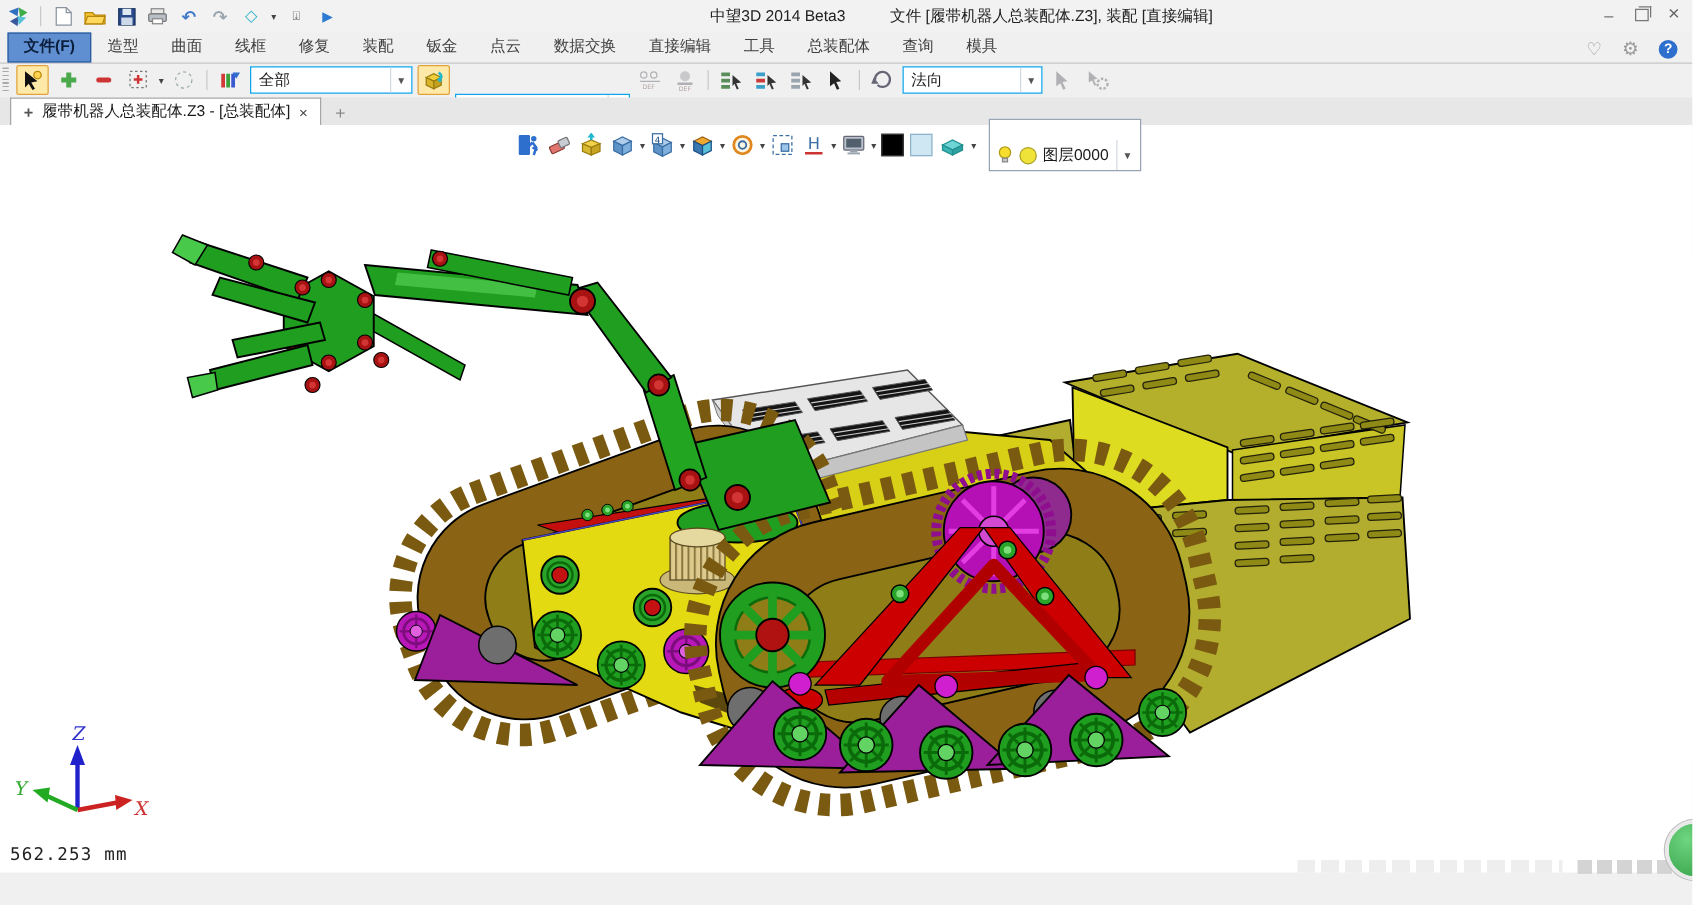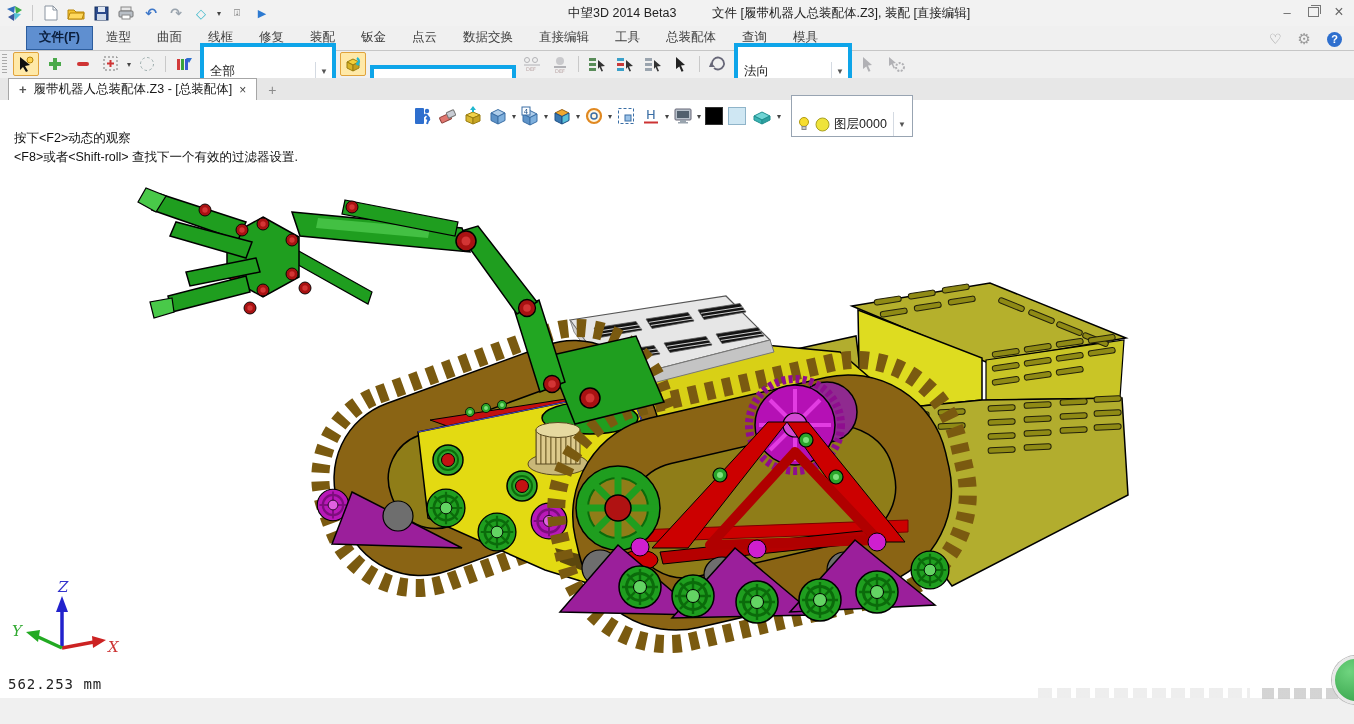"文件(F)" .rtab.active { margin-left: 20px -> none }
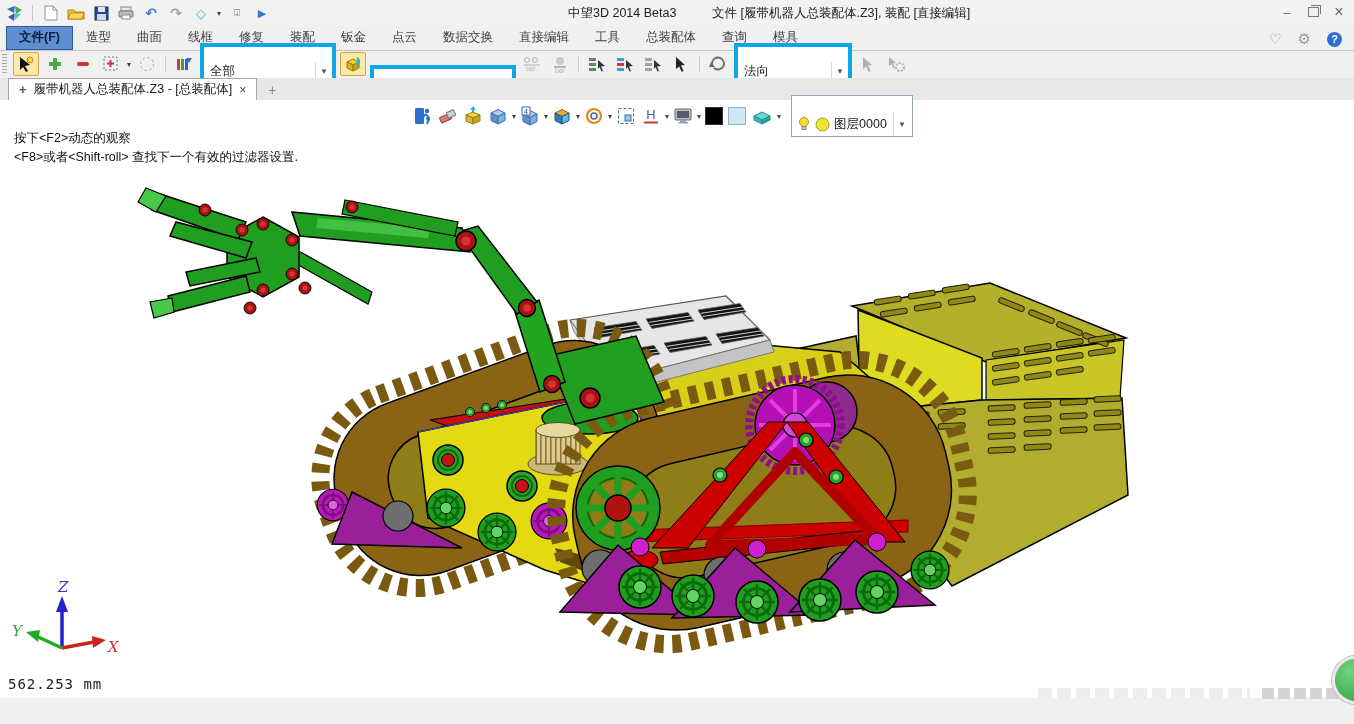"全部" .combo { border: 4px solid #0ea5e9 -> 1px solid #0ea5e9; padding: 15px 0 0 6px -> 0 0 0 6px }
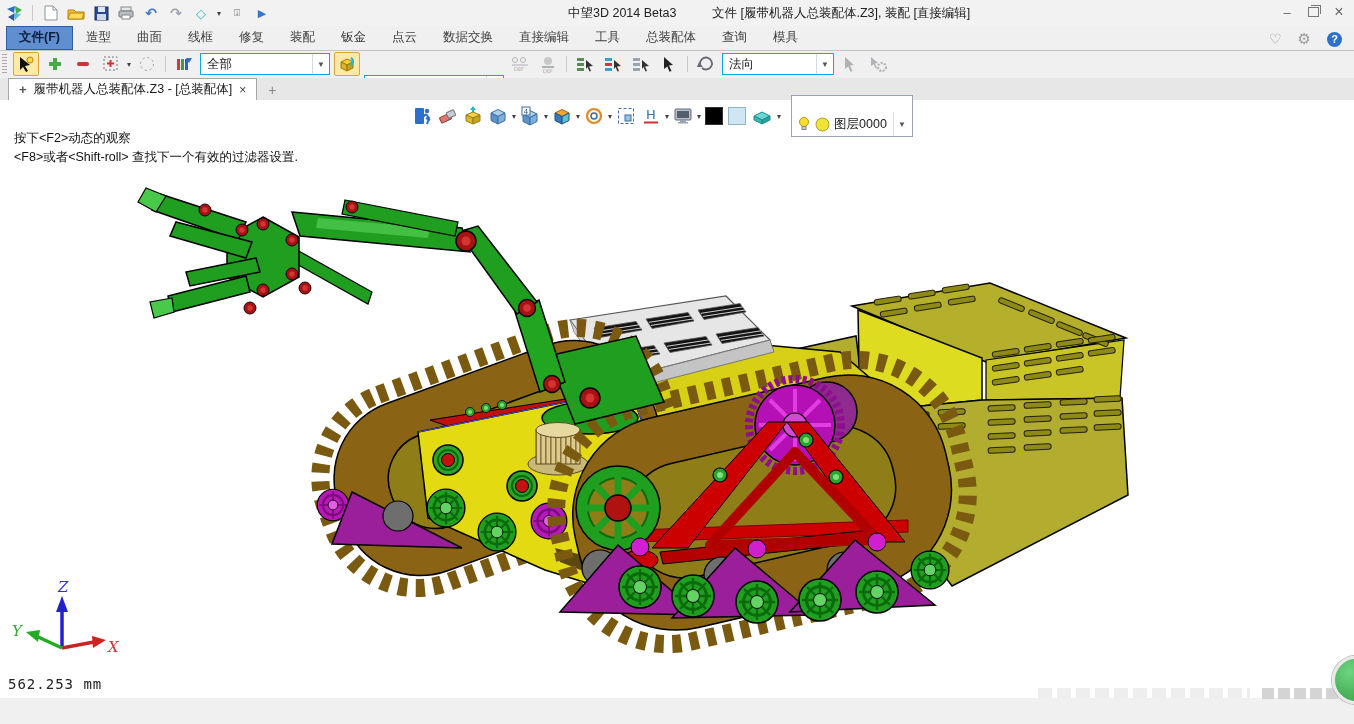"按下<F2>动态的观察" div.abs { html: <div> <div>按下&lt;F2&gt;动态的观察</div> <div>&lt;F8&gt;或者&lt;Shift-roll&gt; 查找下一个有效的过滤器设置.</div> </div> -> none }
